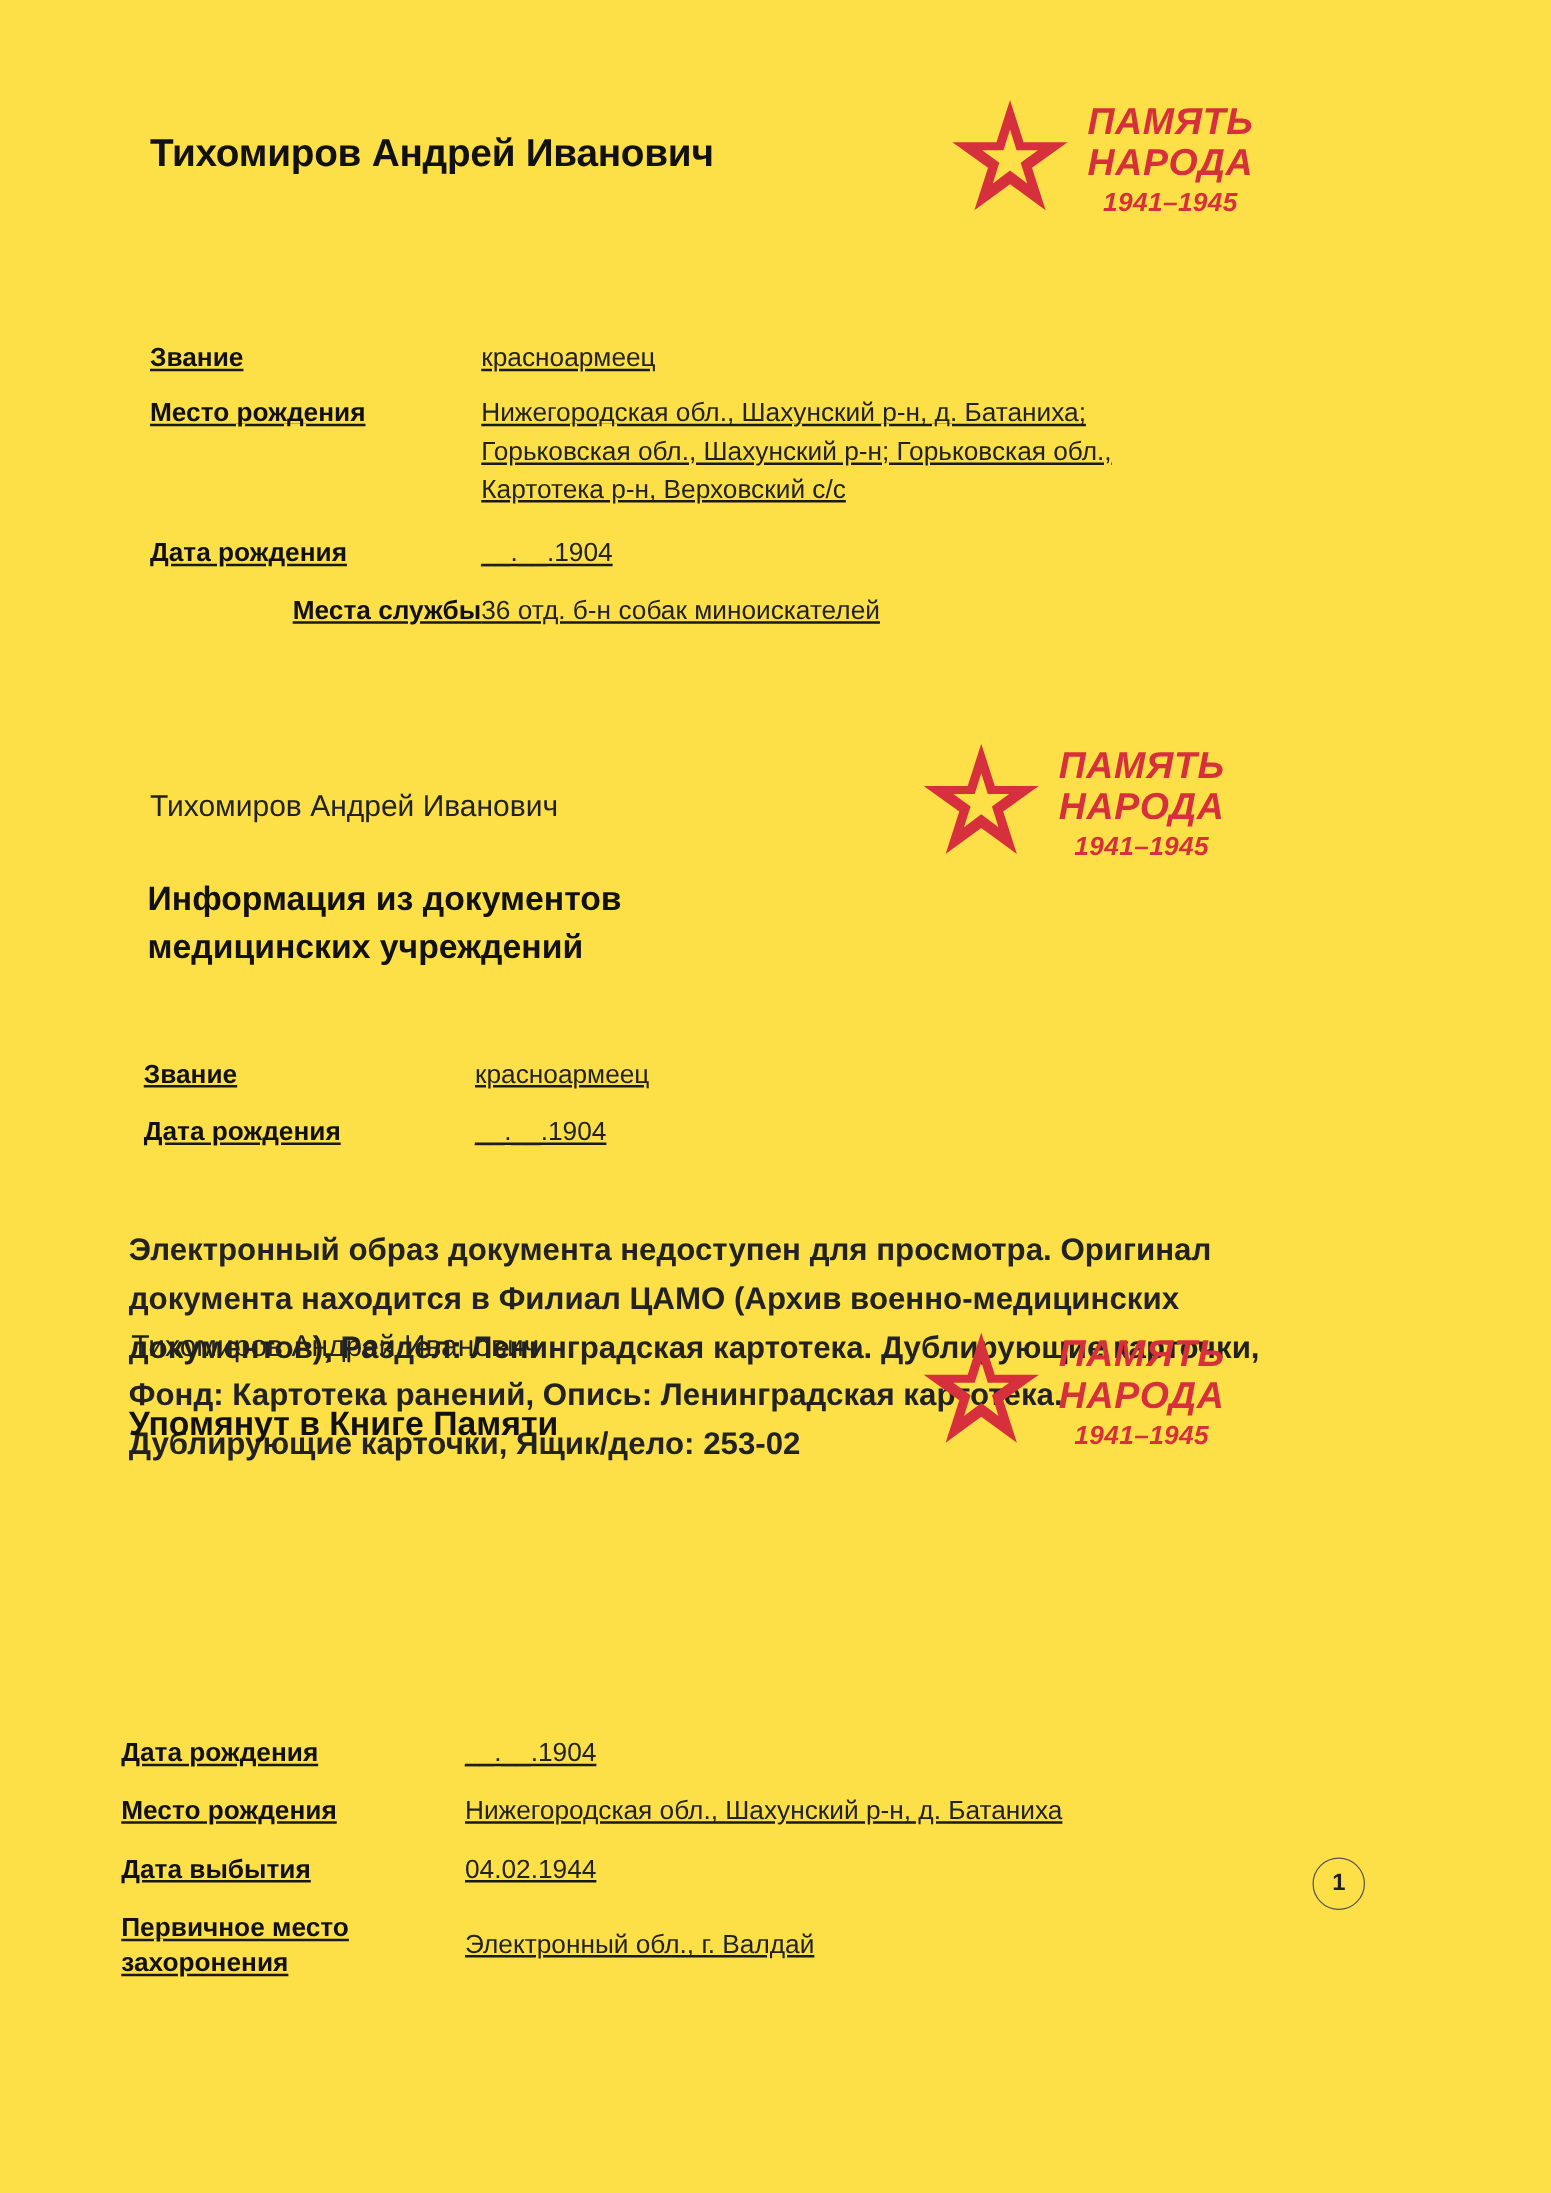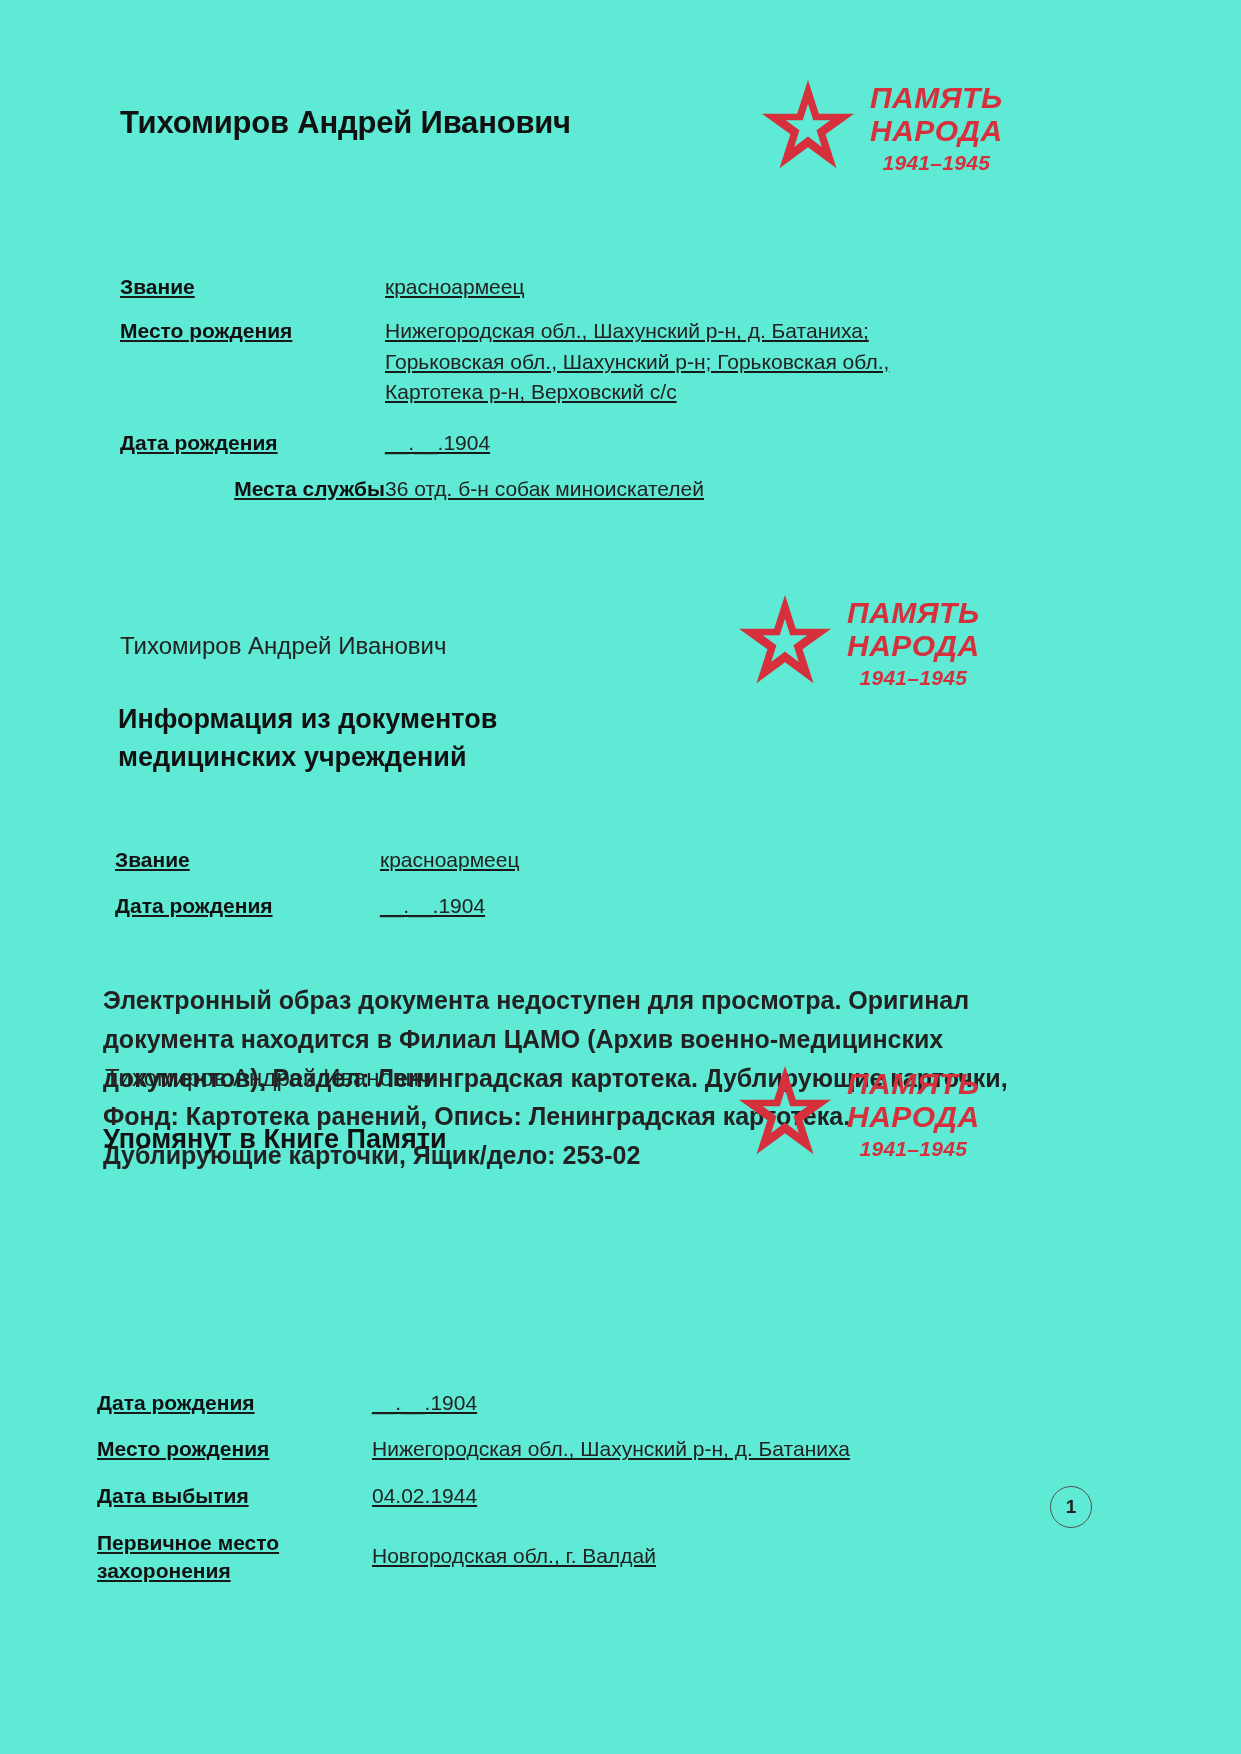"Тихомиров Андрей Иванович" .page { background: #5eead4 -> #fde047 }
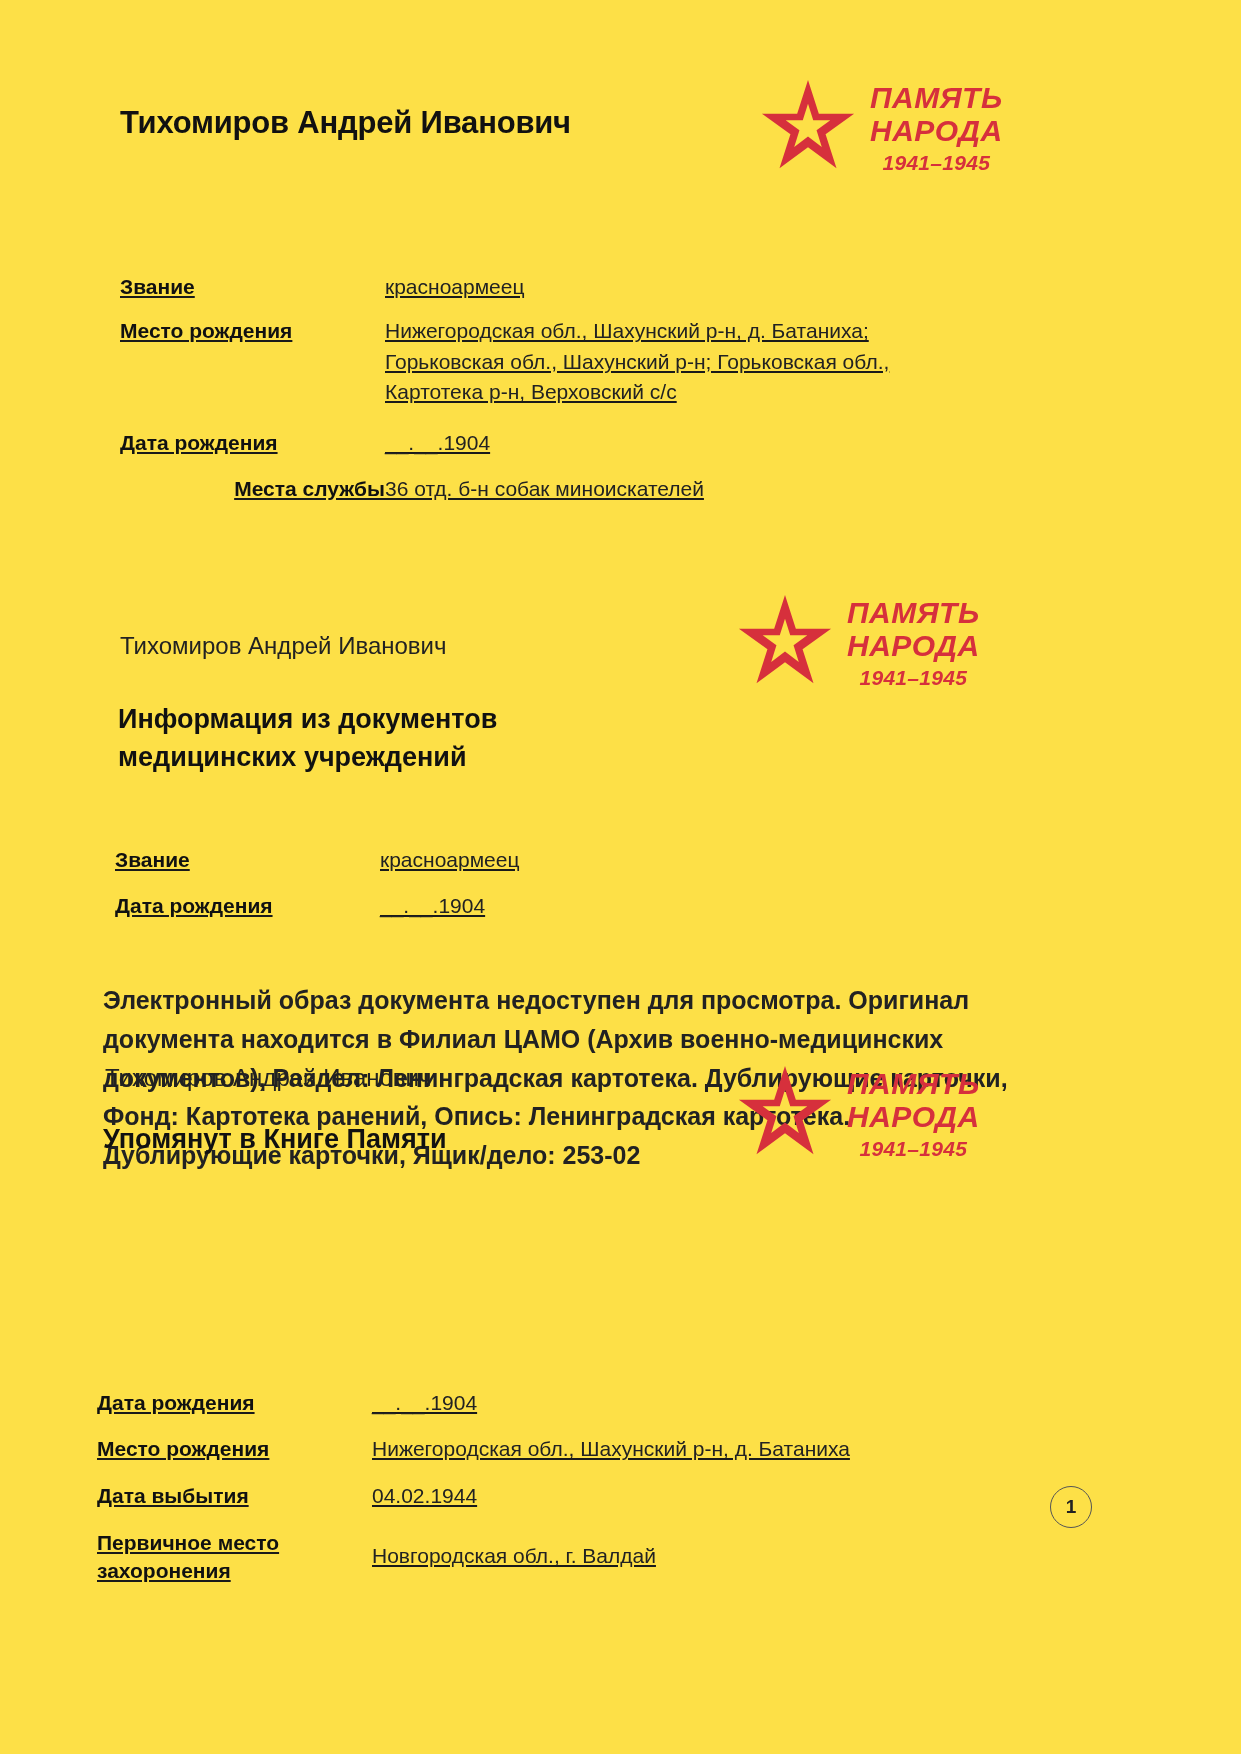"Новгородская обл., г. Валдай" span.field-value { text: Новгородская -> Электронный }
